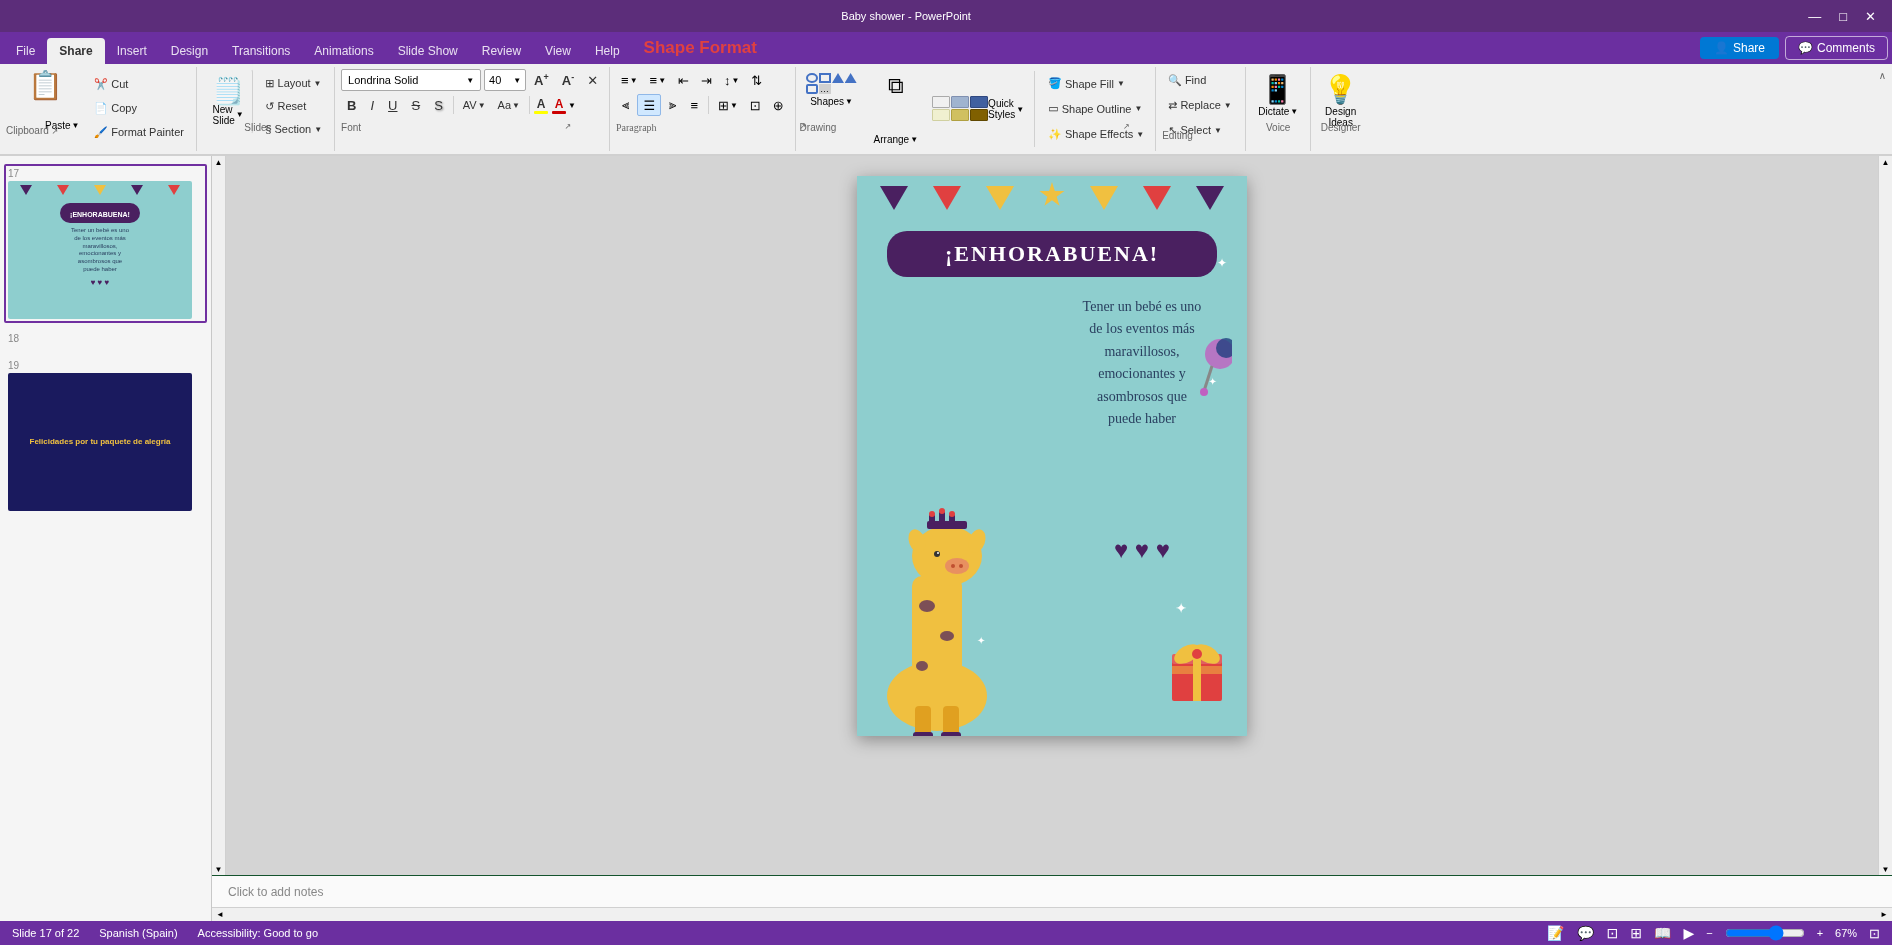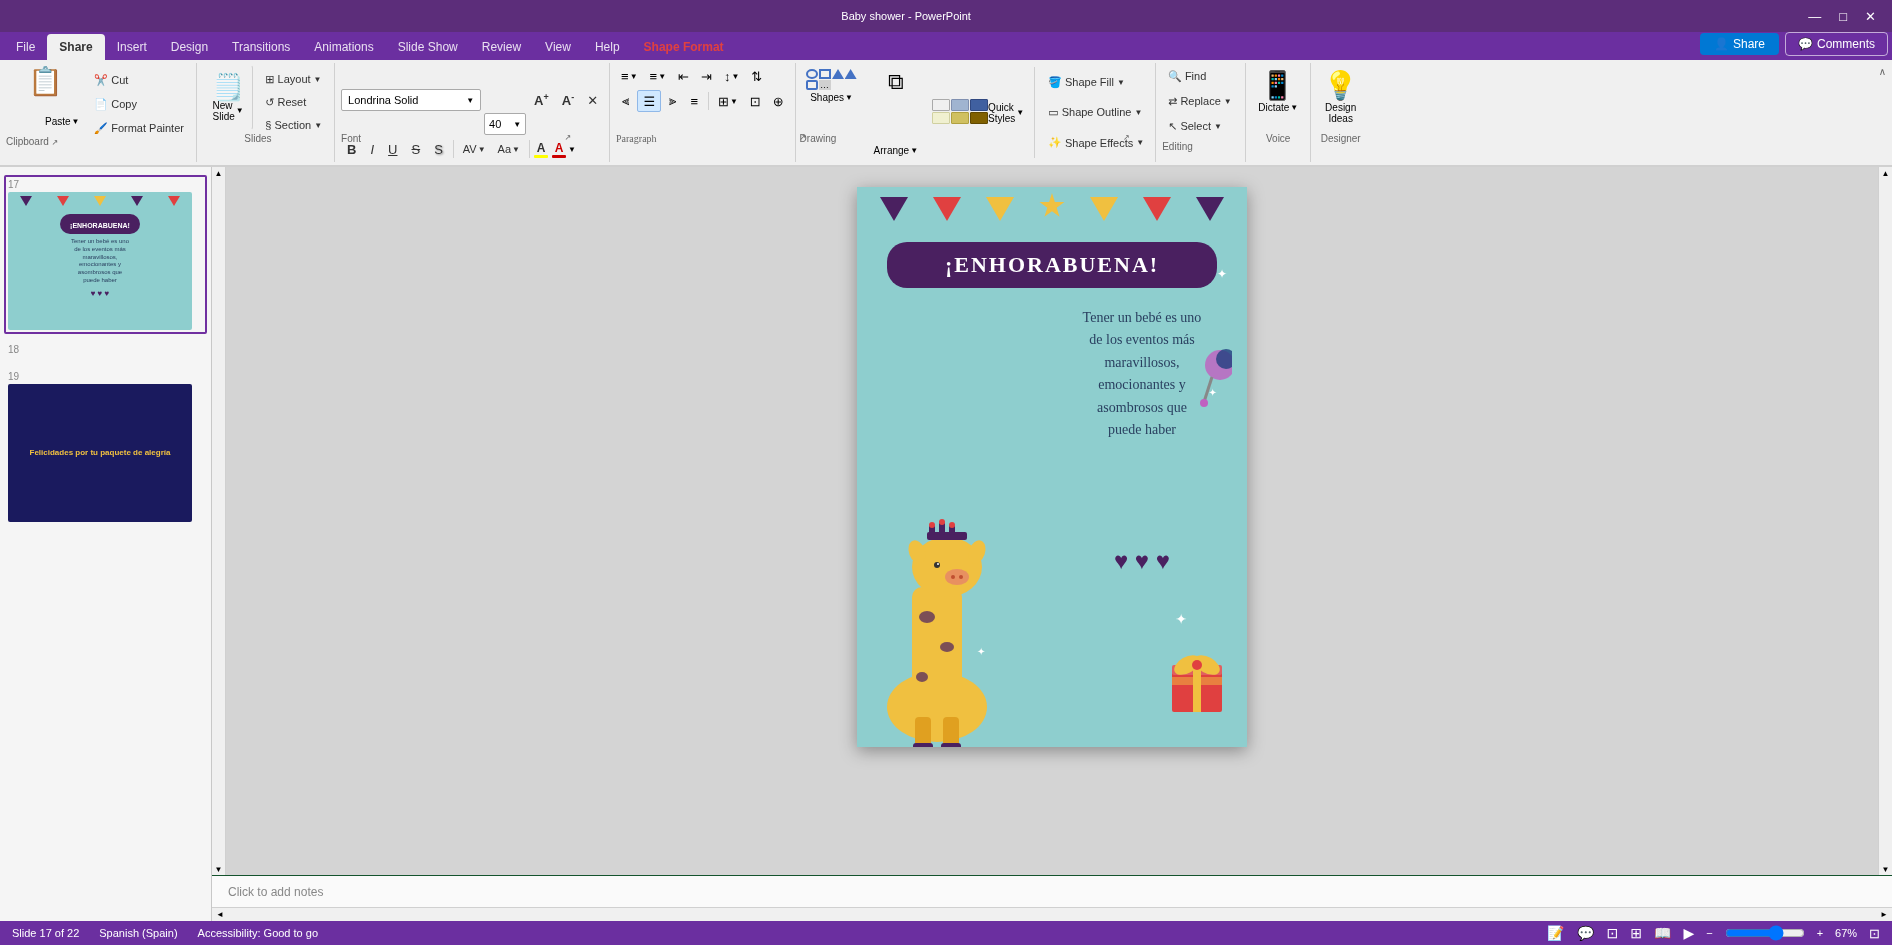"Shape Format" div { font-size: 12px -> 17px }
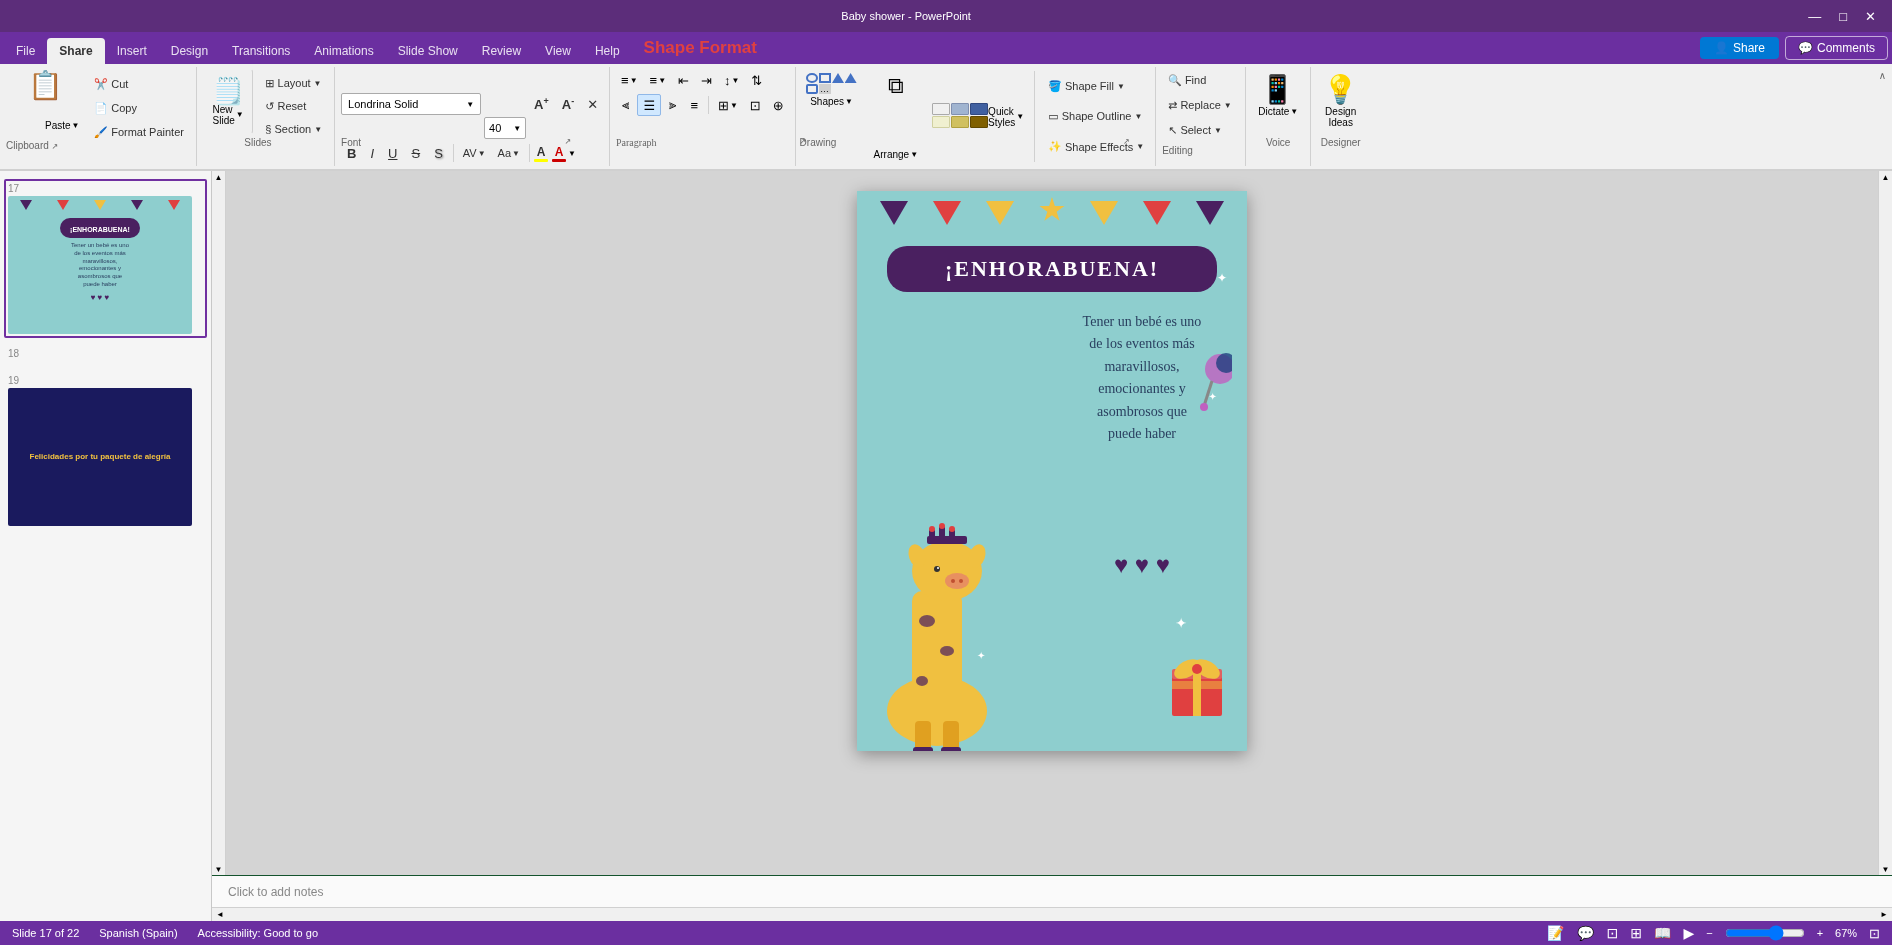"40" div { margin-top: 48px -> none }
